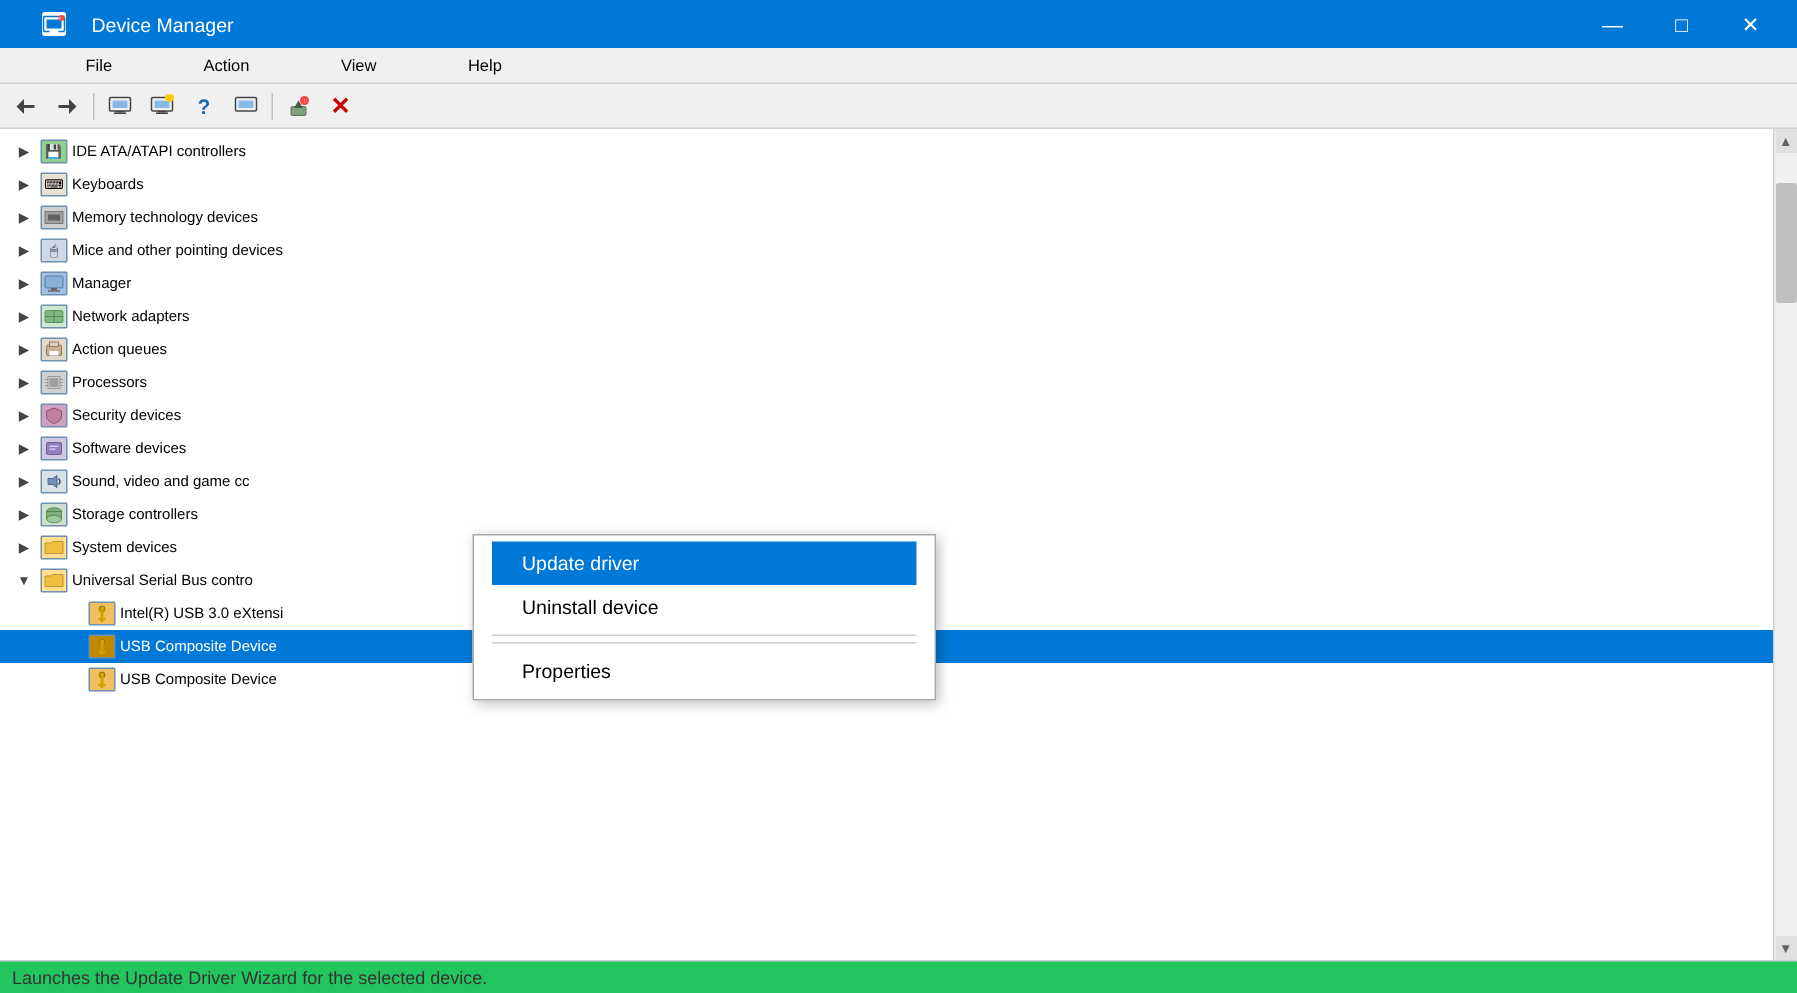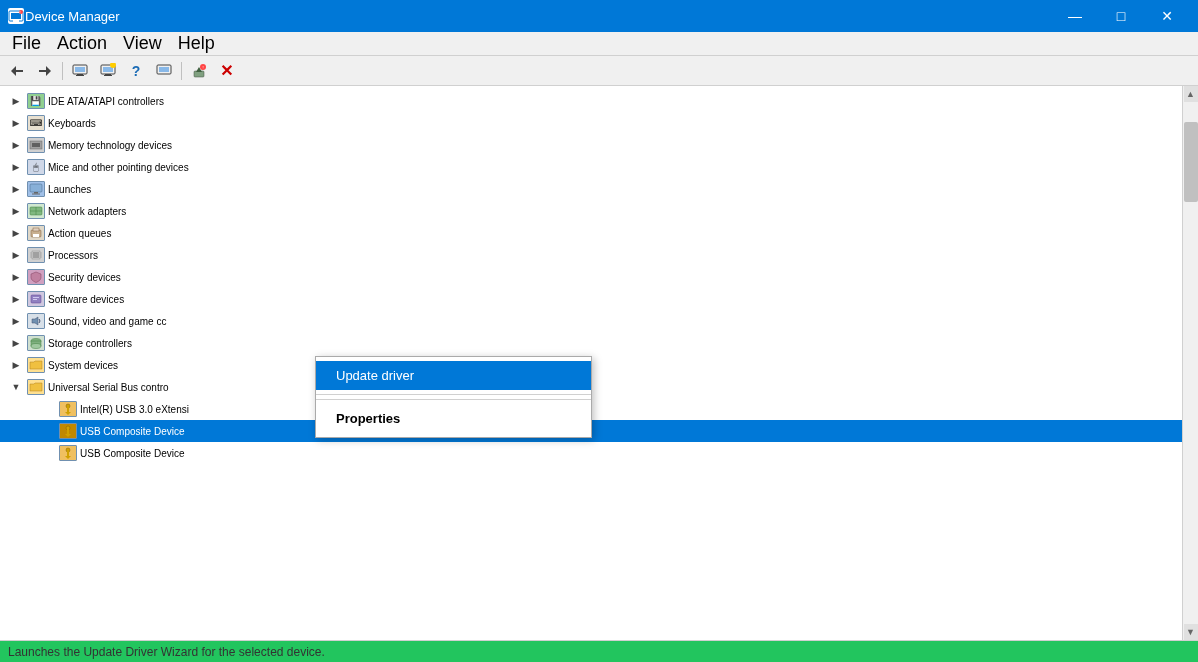"Device Manager" .title-bar-left { gap: 1px -> 17px; margin-left: none -> 20px }
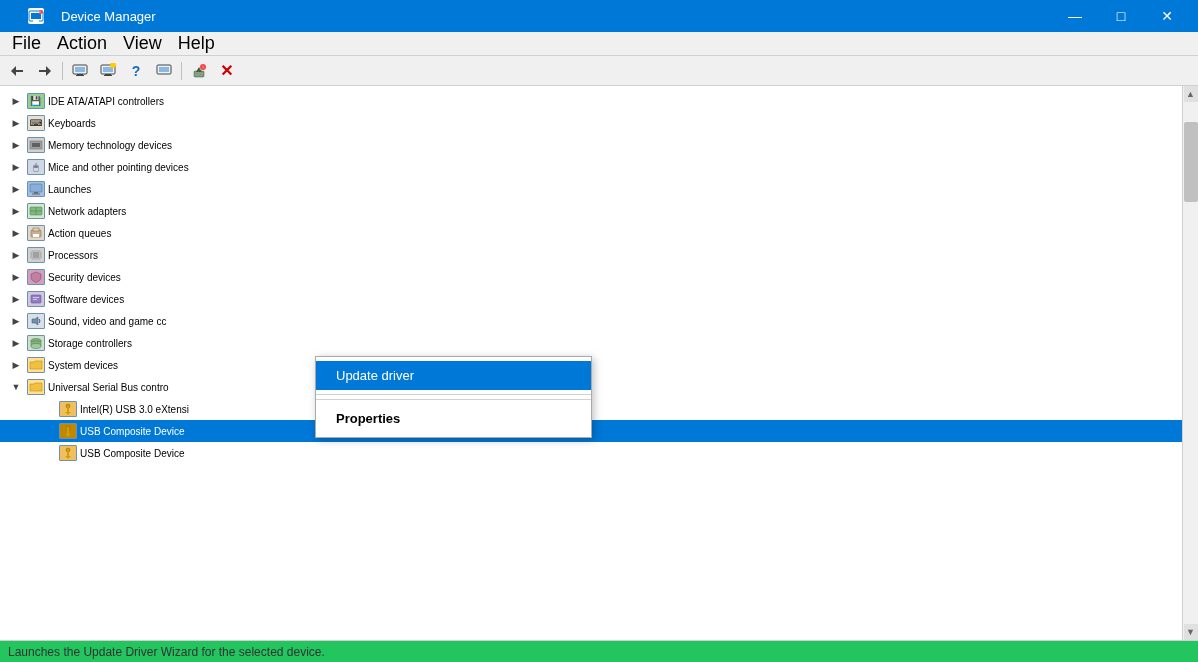"File" .menu-item { font-size: 18px -> 11px; margin-left: none -> 45px }
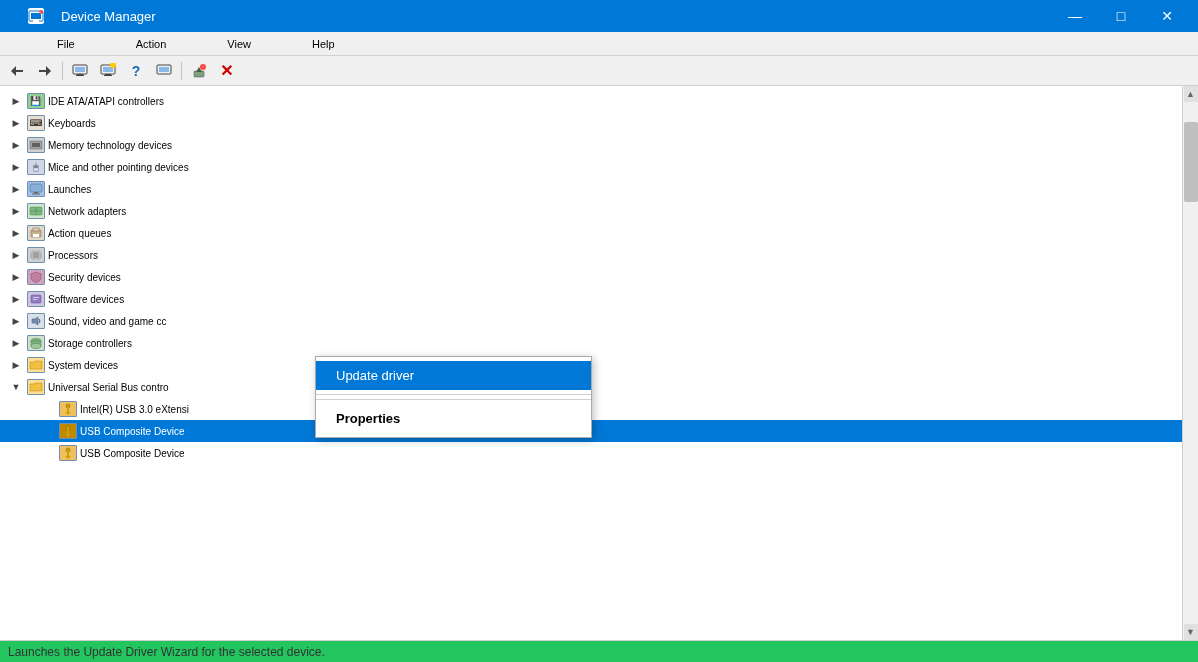"Launches" span.tree-label { text: Launches -> Manager }
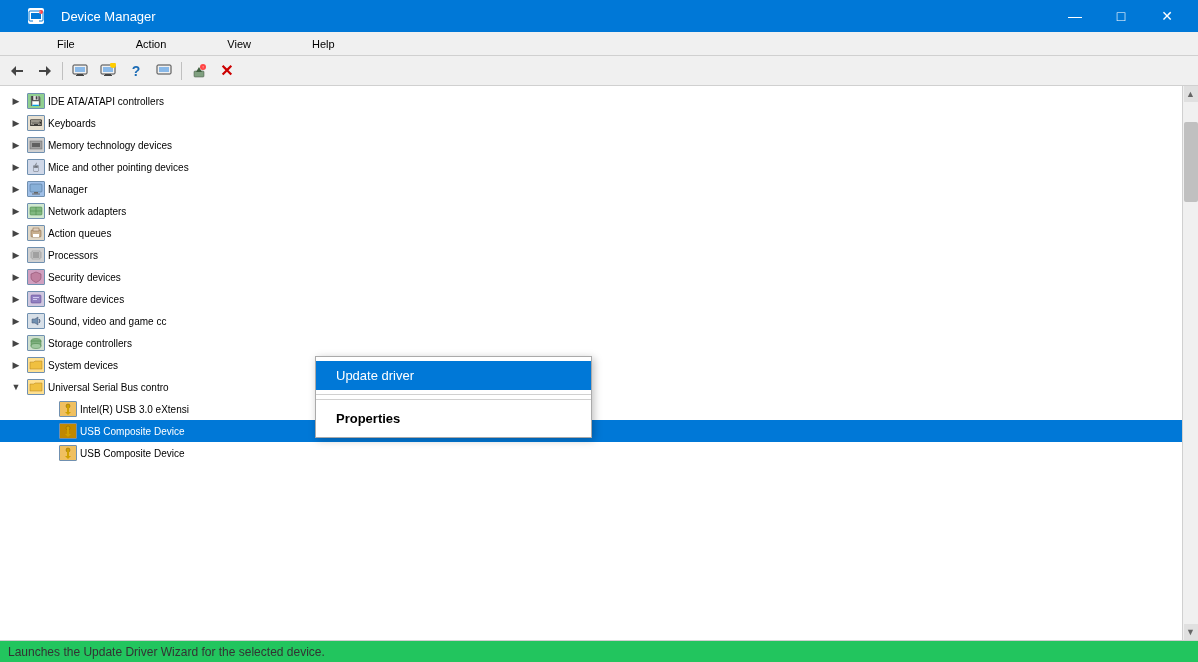"Update driver" .context-menu { padding: 4px 0 -> 4px 12px; width: 277px -> 309px }
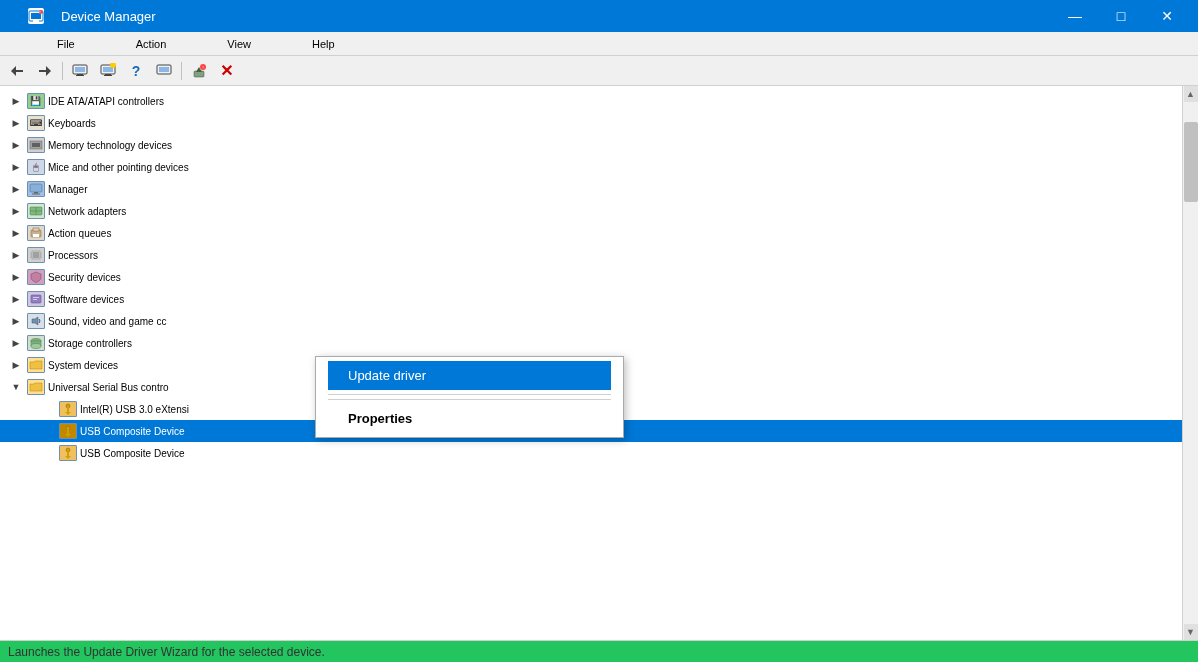"Uninstall device" div.ctx-item { html: none -> <div>Uninstall device</div> }
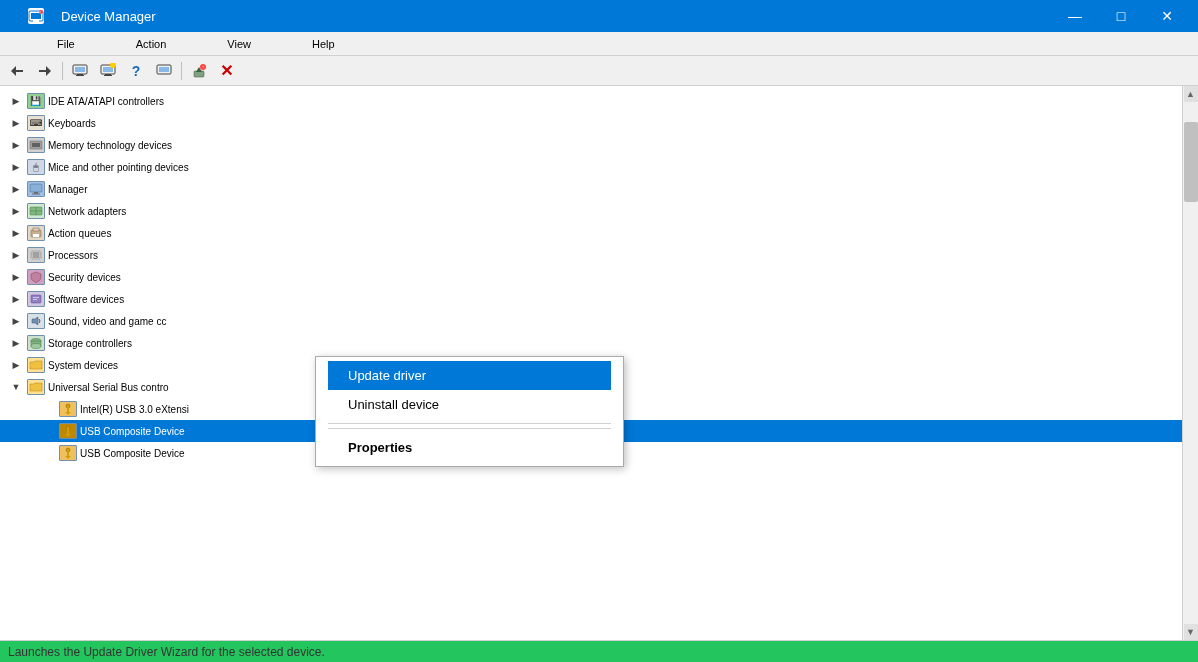"Properties" .ctx-item.bold { font-weight: bold -> normal }
